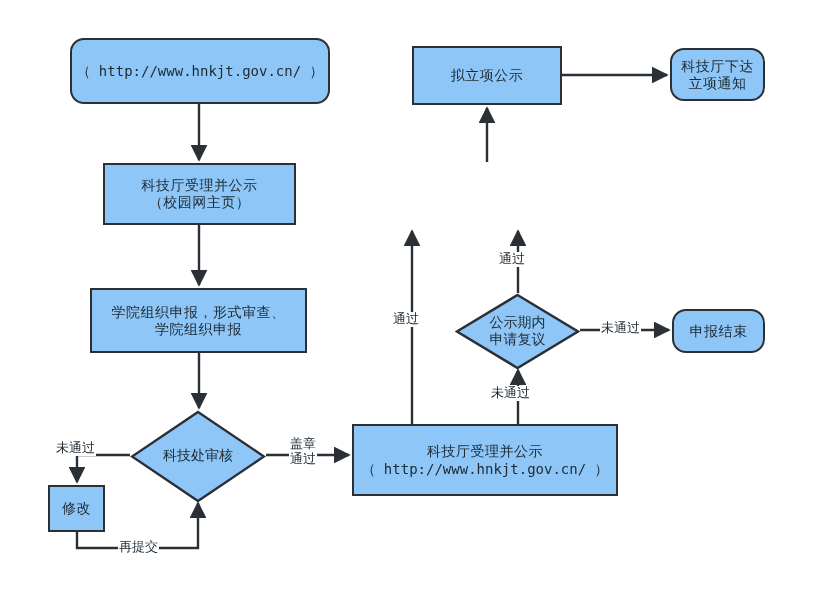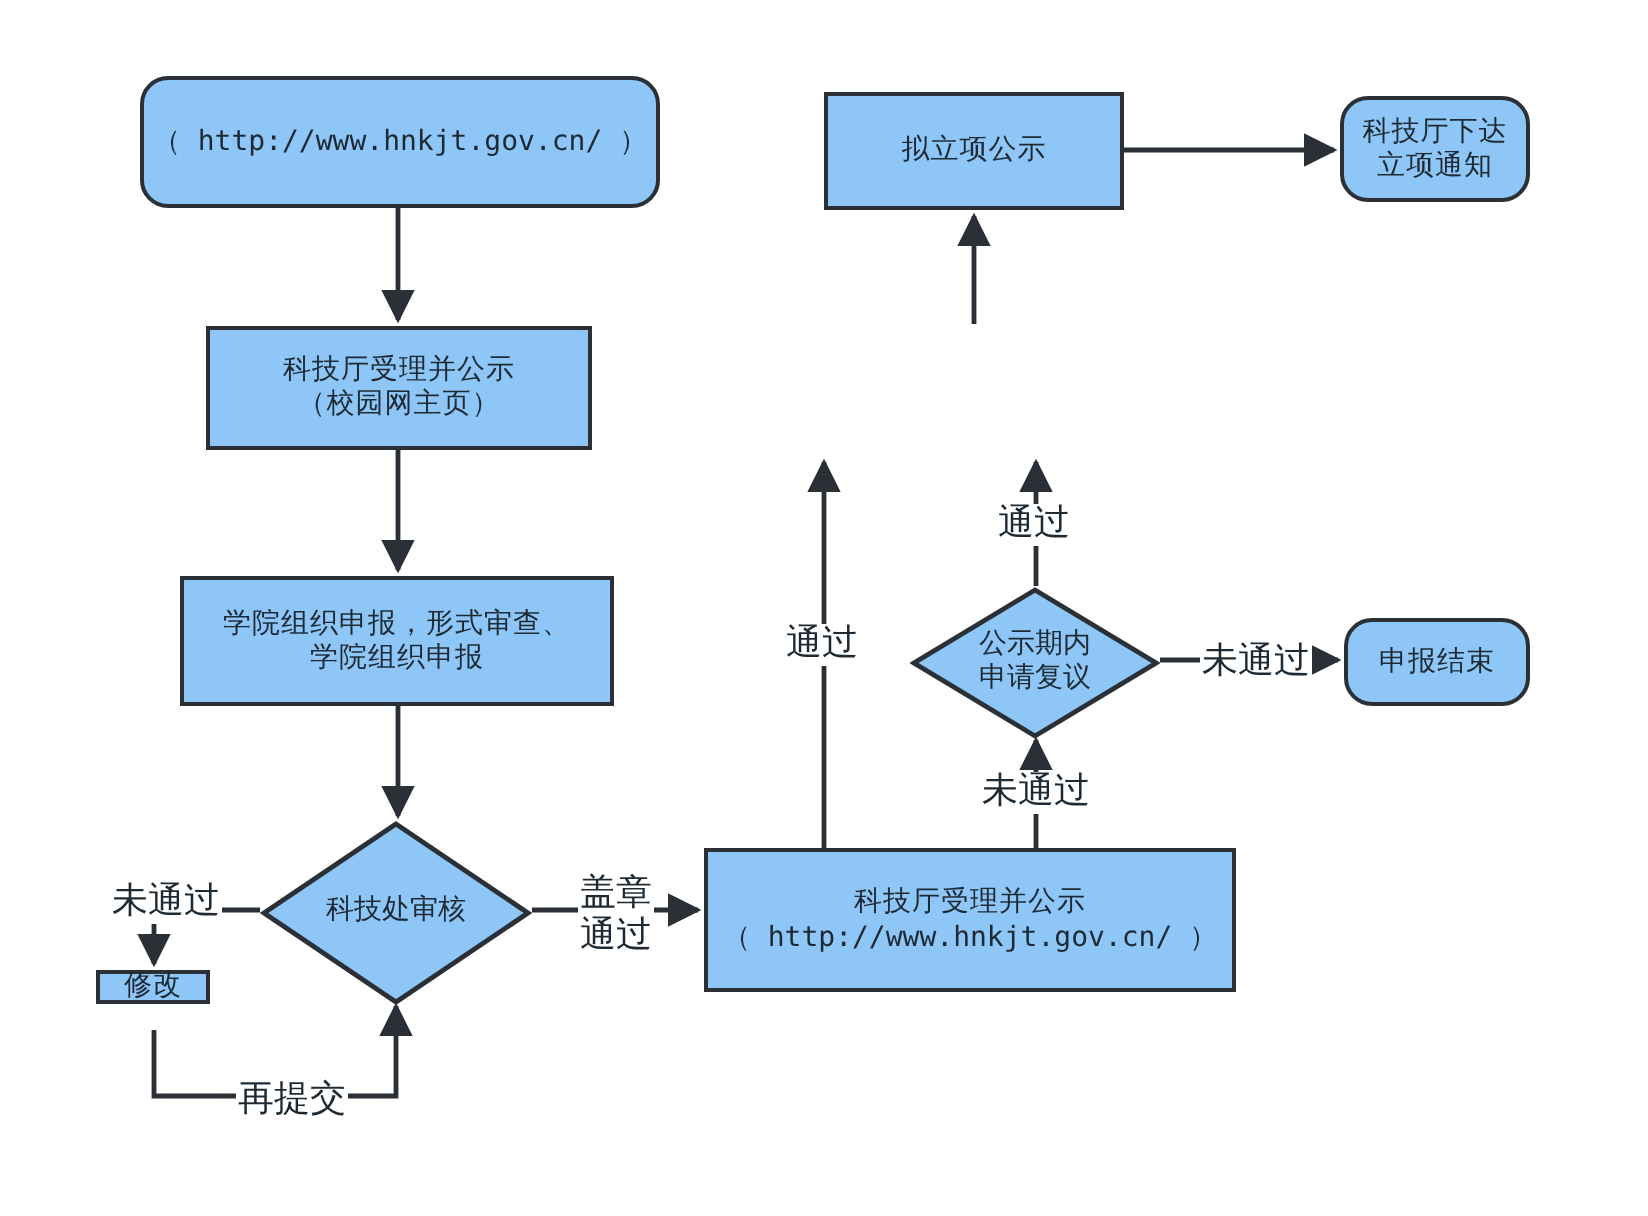"通过" .edge-label { font-size: 18px -> 13px }
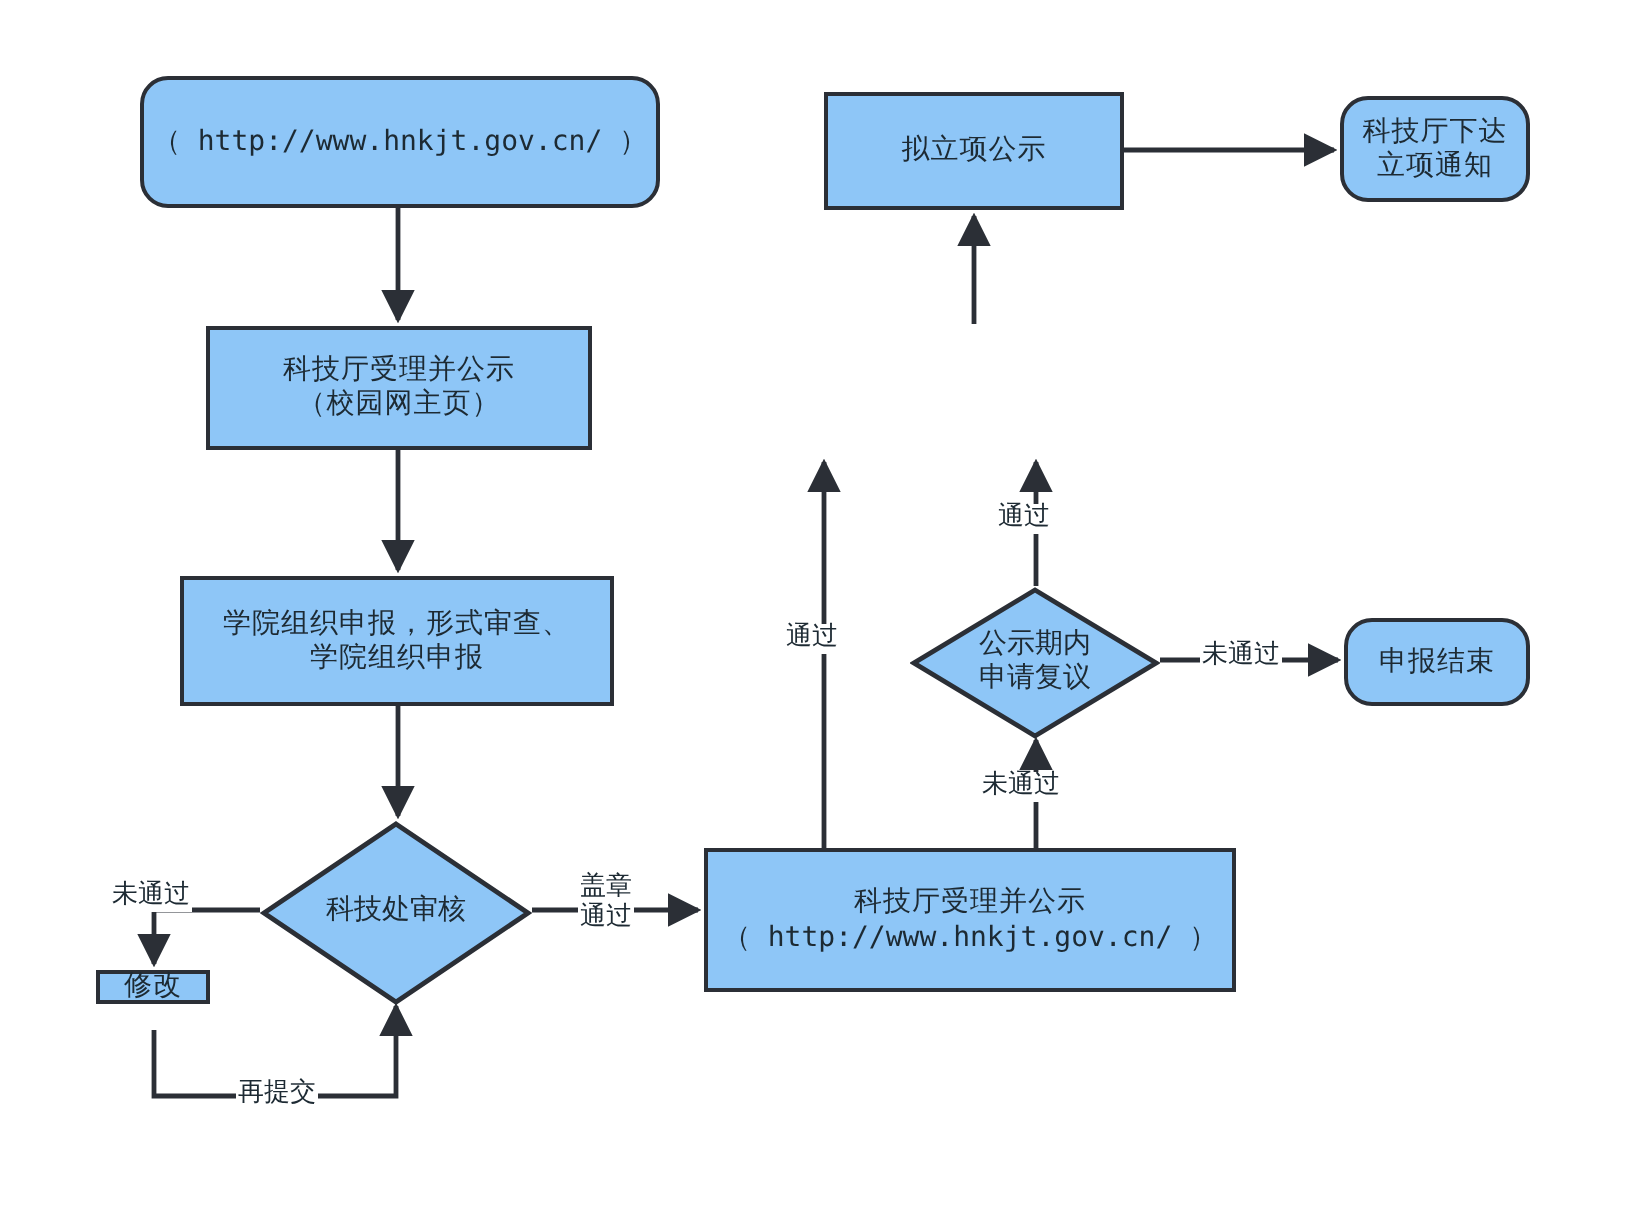"修改" div.node { height: 17px -> 47px }
